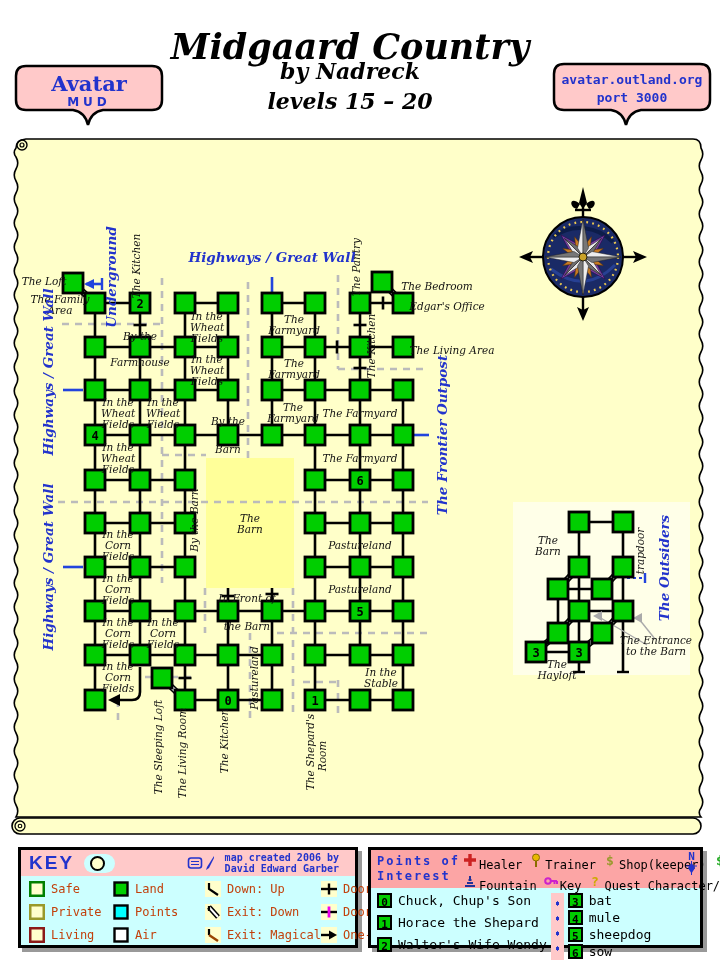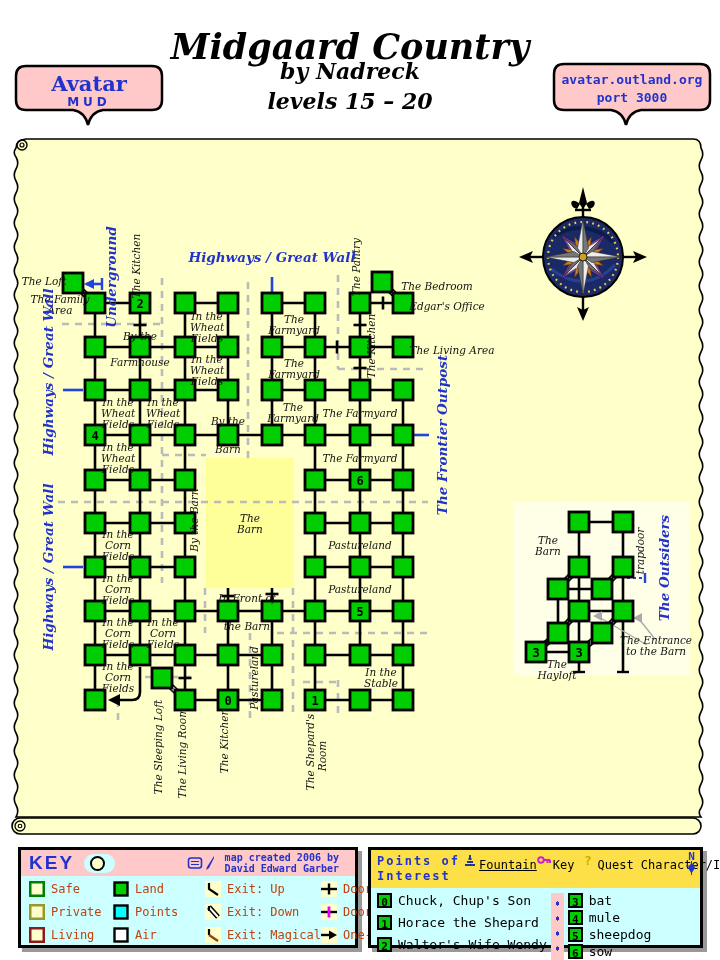"Points of" .poi-head { background: #fde047 -> #fca5a5 }
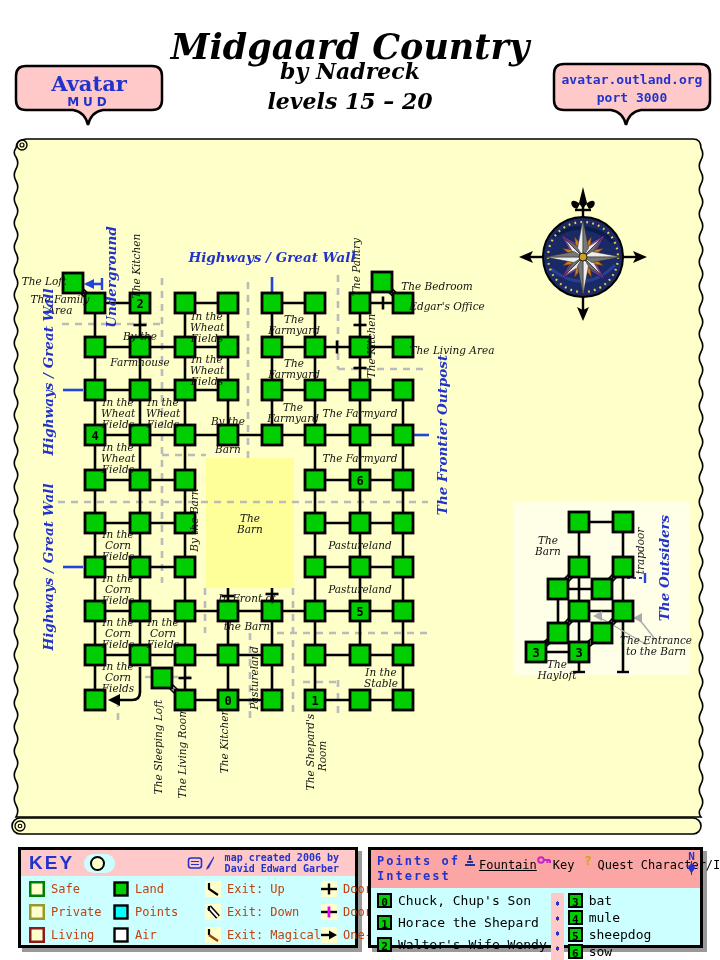"Healer Trainer" div.irow { html: none -> <div><span><svg> <path></path> </svg>Healer</span><span><svg> <circle></circle> <path></path> </svg>Trainer</span><span><svg> <text>$</text> </svg>Shop(keeper)</span><span><svg> <text>$</text> </svg>Bank(er)</span></div> }
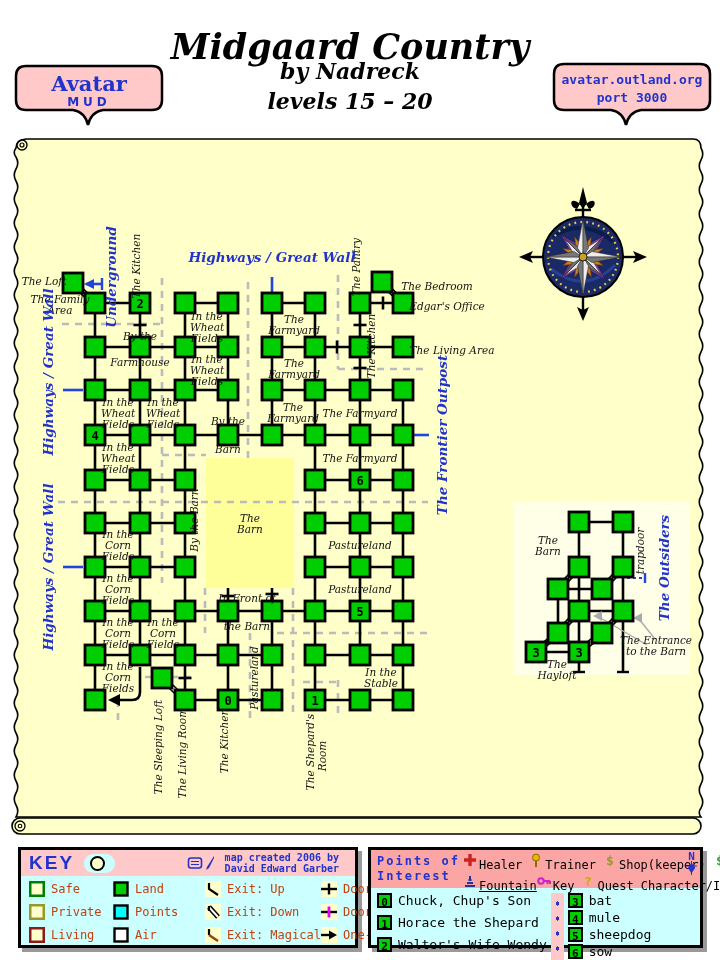"Exit: Up" span { text: Exit -> Down }
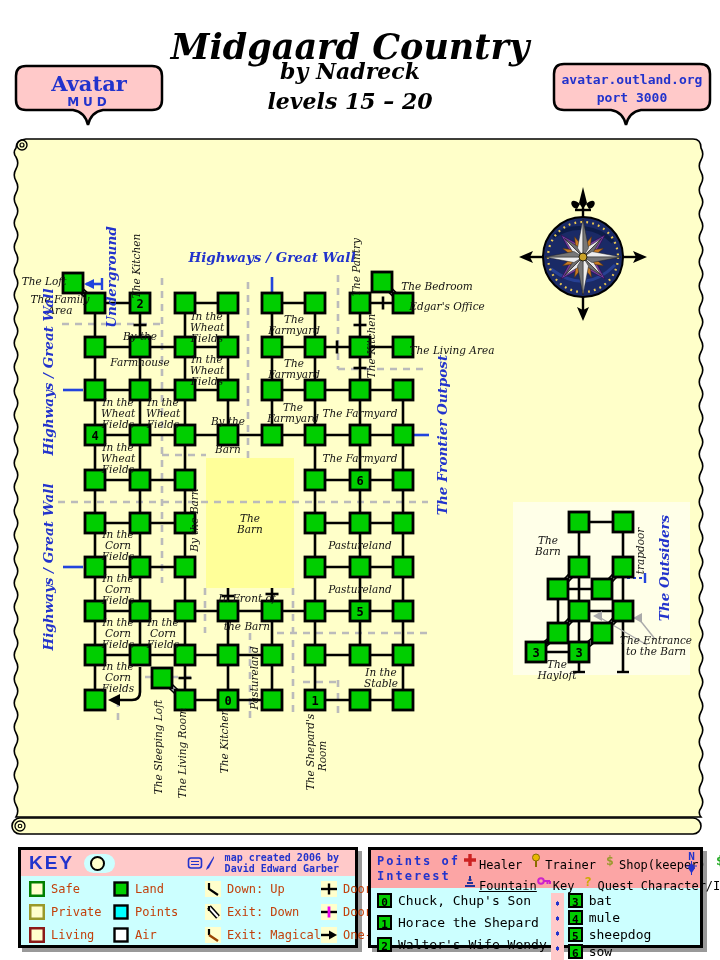"Fountain" span { margin-right: 0 -> 7px; text-decoration: underline -> none }
